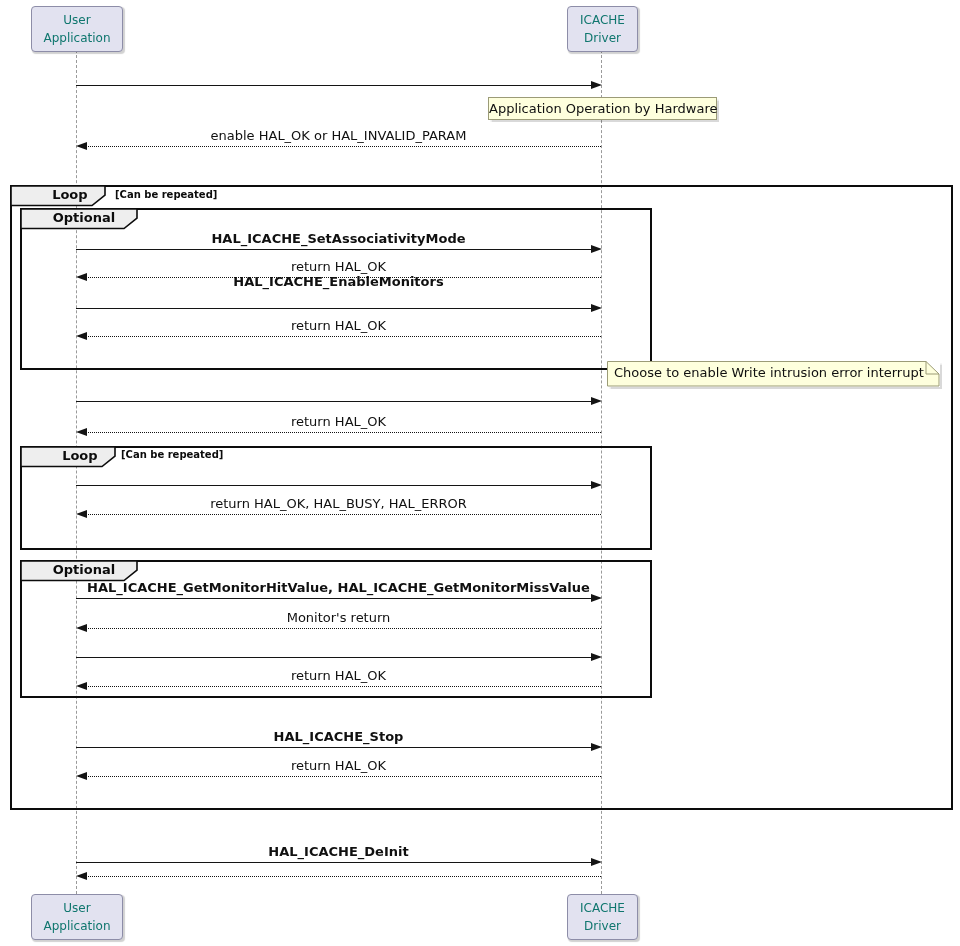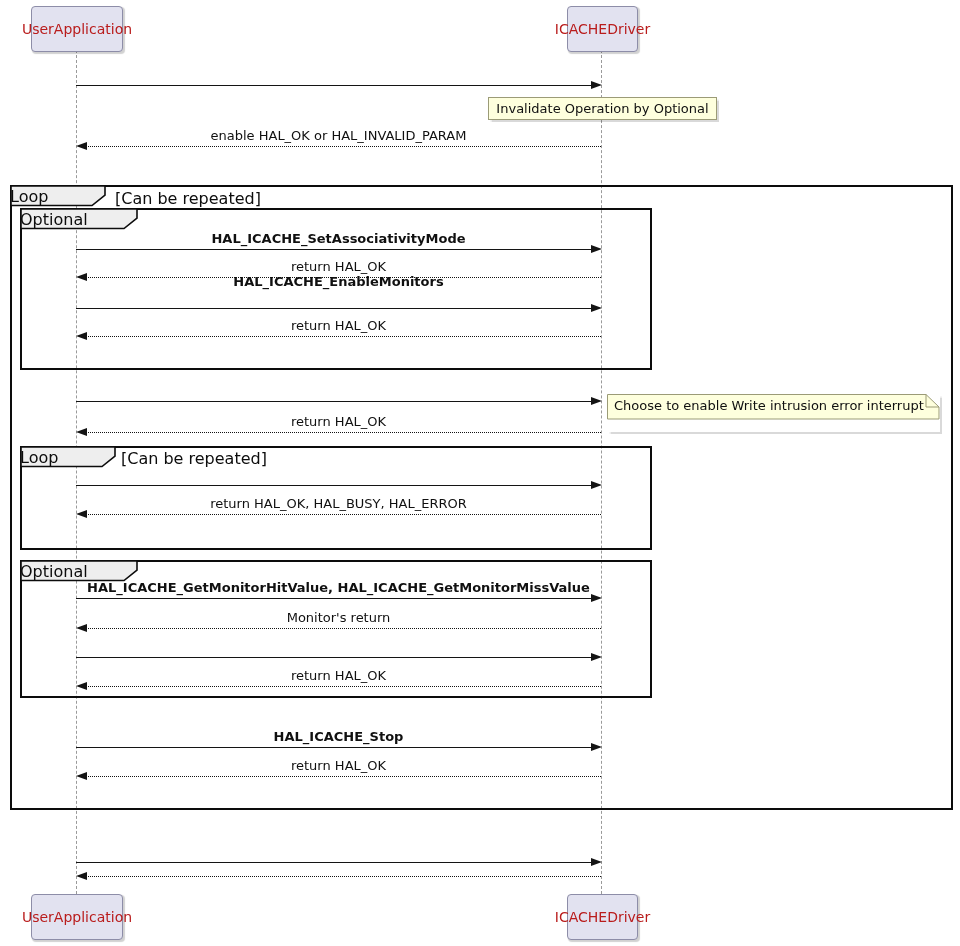"User" .participant { color: #b91c1c -> #0f766e; flex-direction: none -> column; font-size: 14px -> 12px }
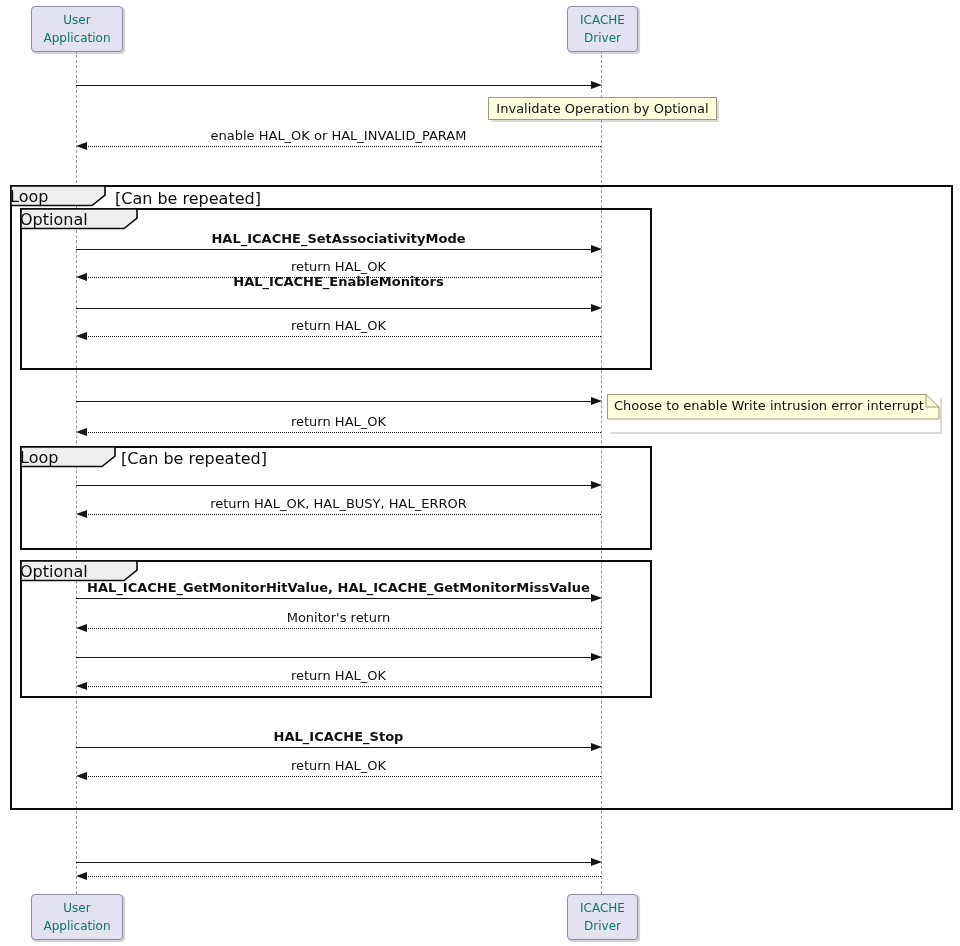"Invalidate Operation by Optional" div.note { text: Invalidate Operation by Optional -> Application Operation by Hardware }
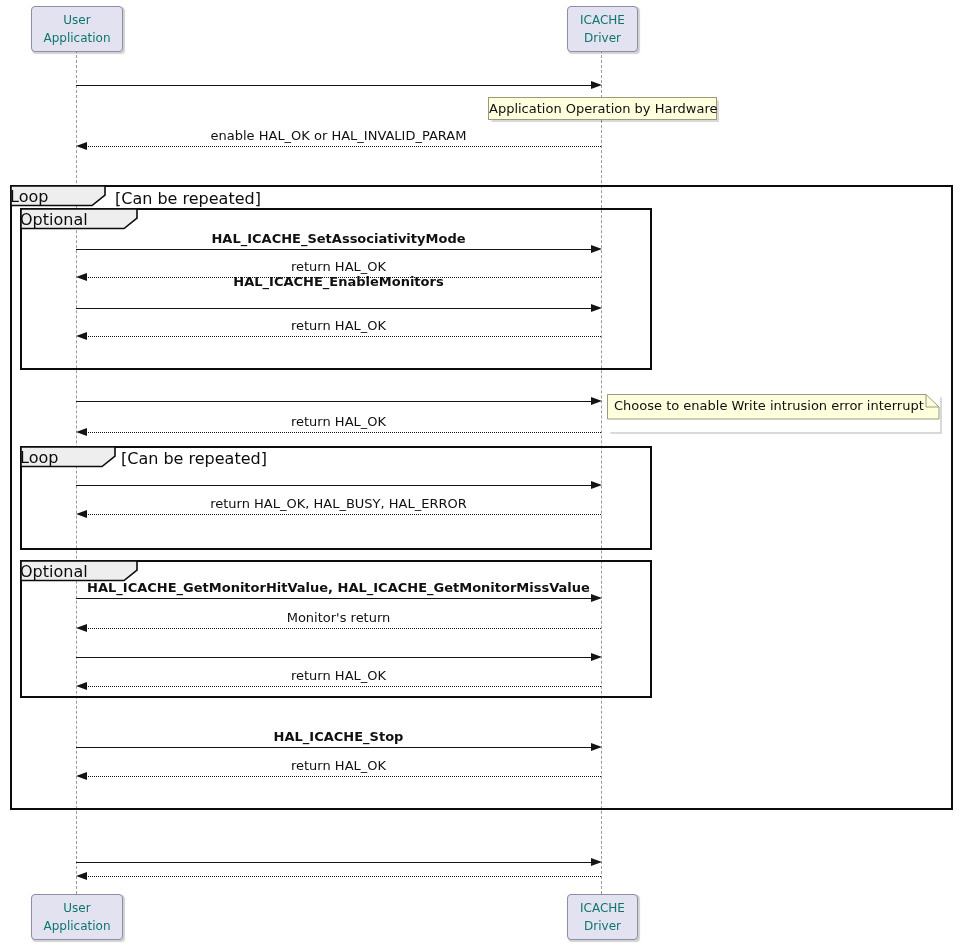"Loop" .tab-label { font-size: 16px -> 13px; font-weight: normal -> bold; text-align: left -> right }
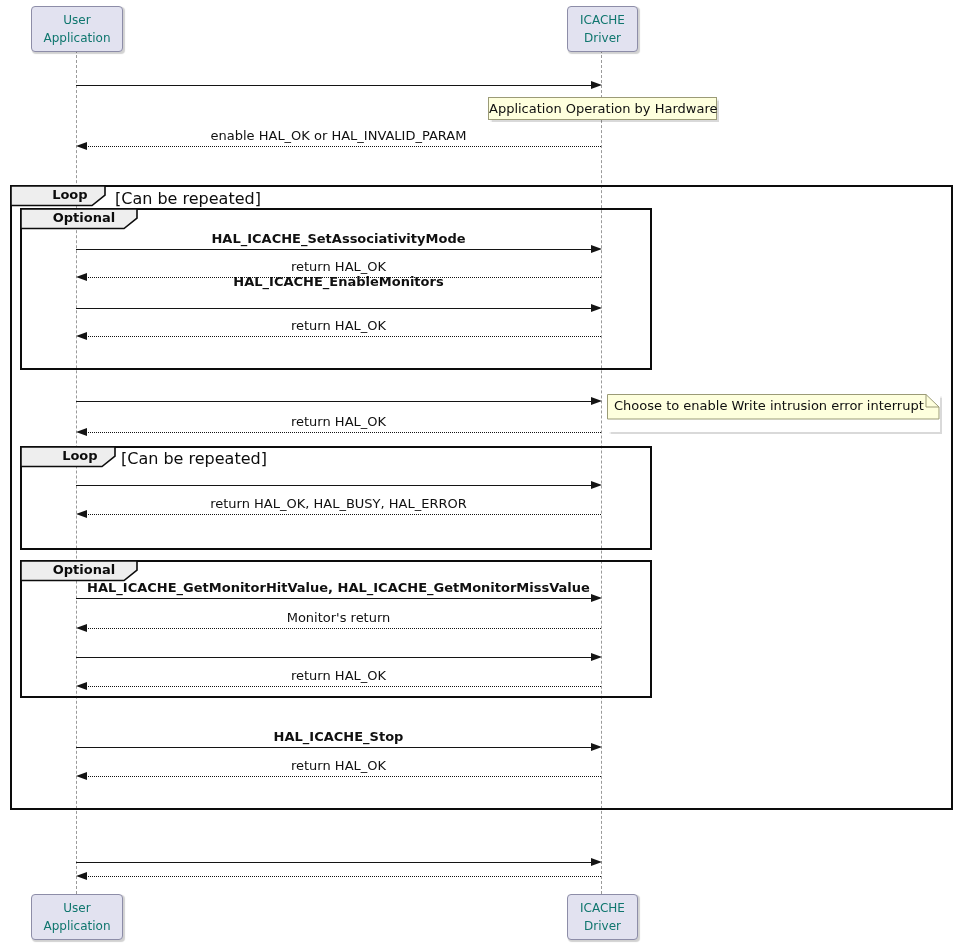"[Can be repeated]" .frame-cond { font-size: 16px -> 10px; font-weight: normal -> bold }
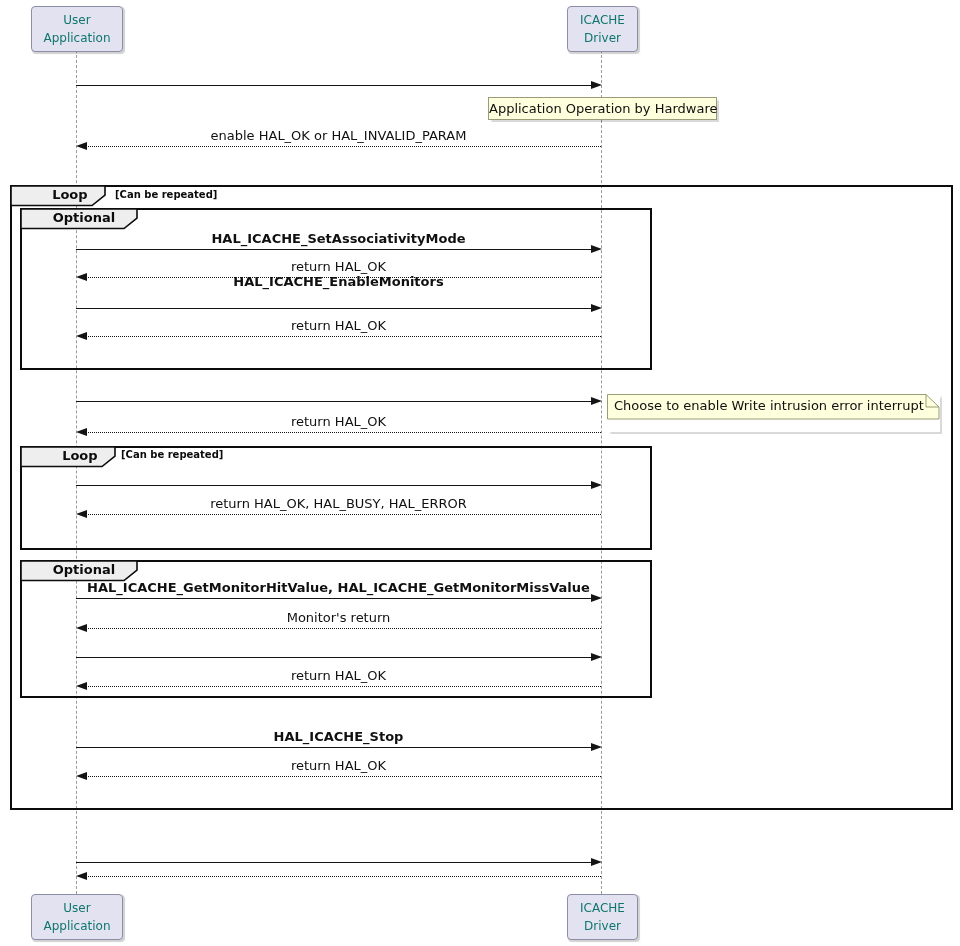"Choose to enable Write intrusion" div.note-folded { height: 38px -> 26px; top: 394px -> 361px }
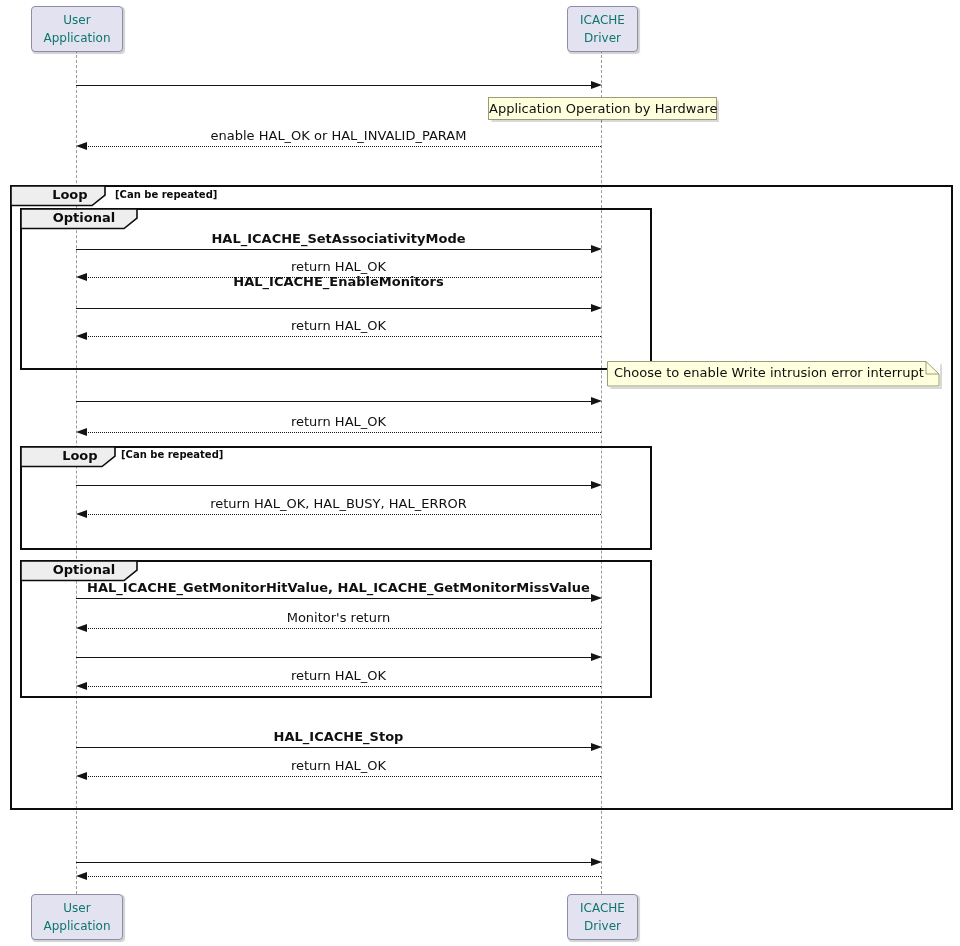"HAL_ICACHE_DeInit" div.msg-label { html: none -> <div>HAL_ICACHE_DeInit</div> }
